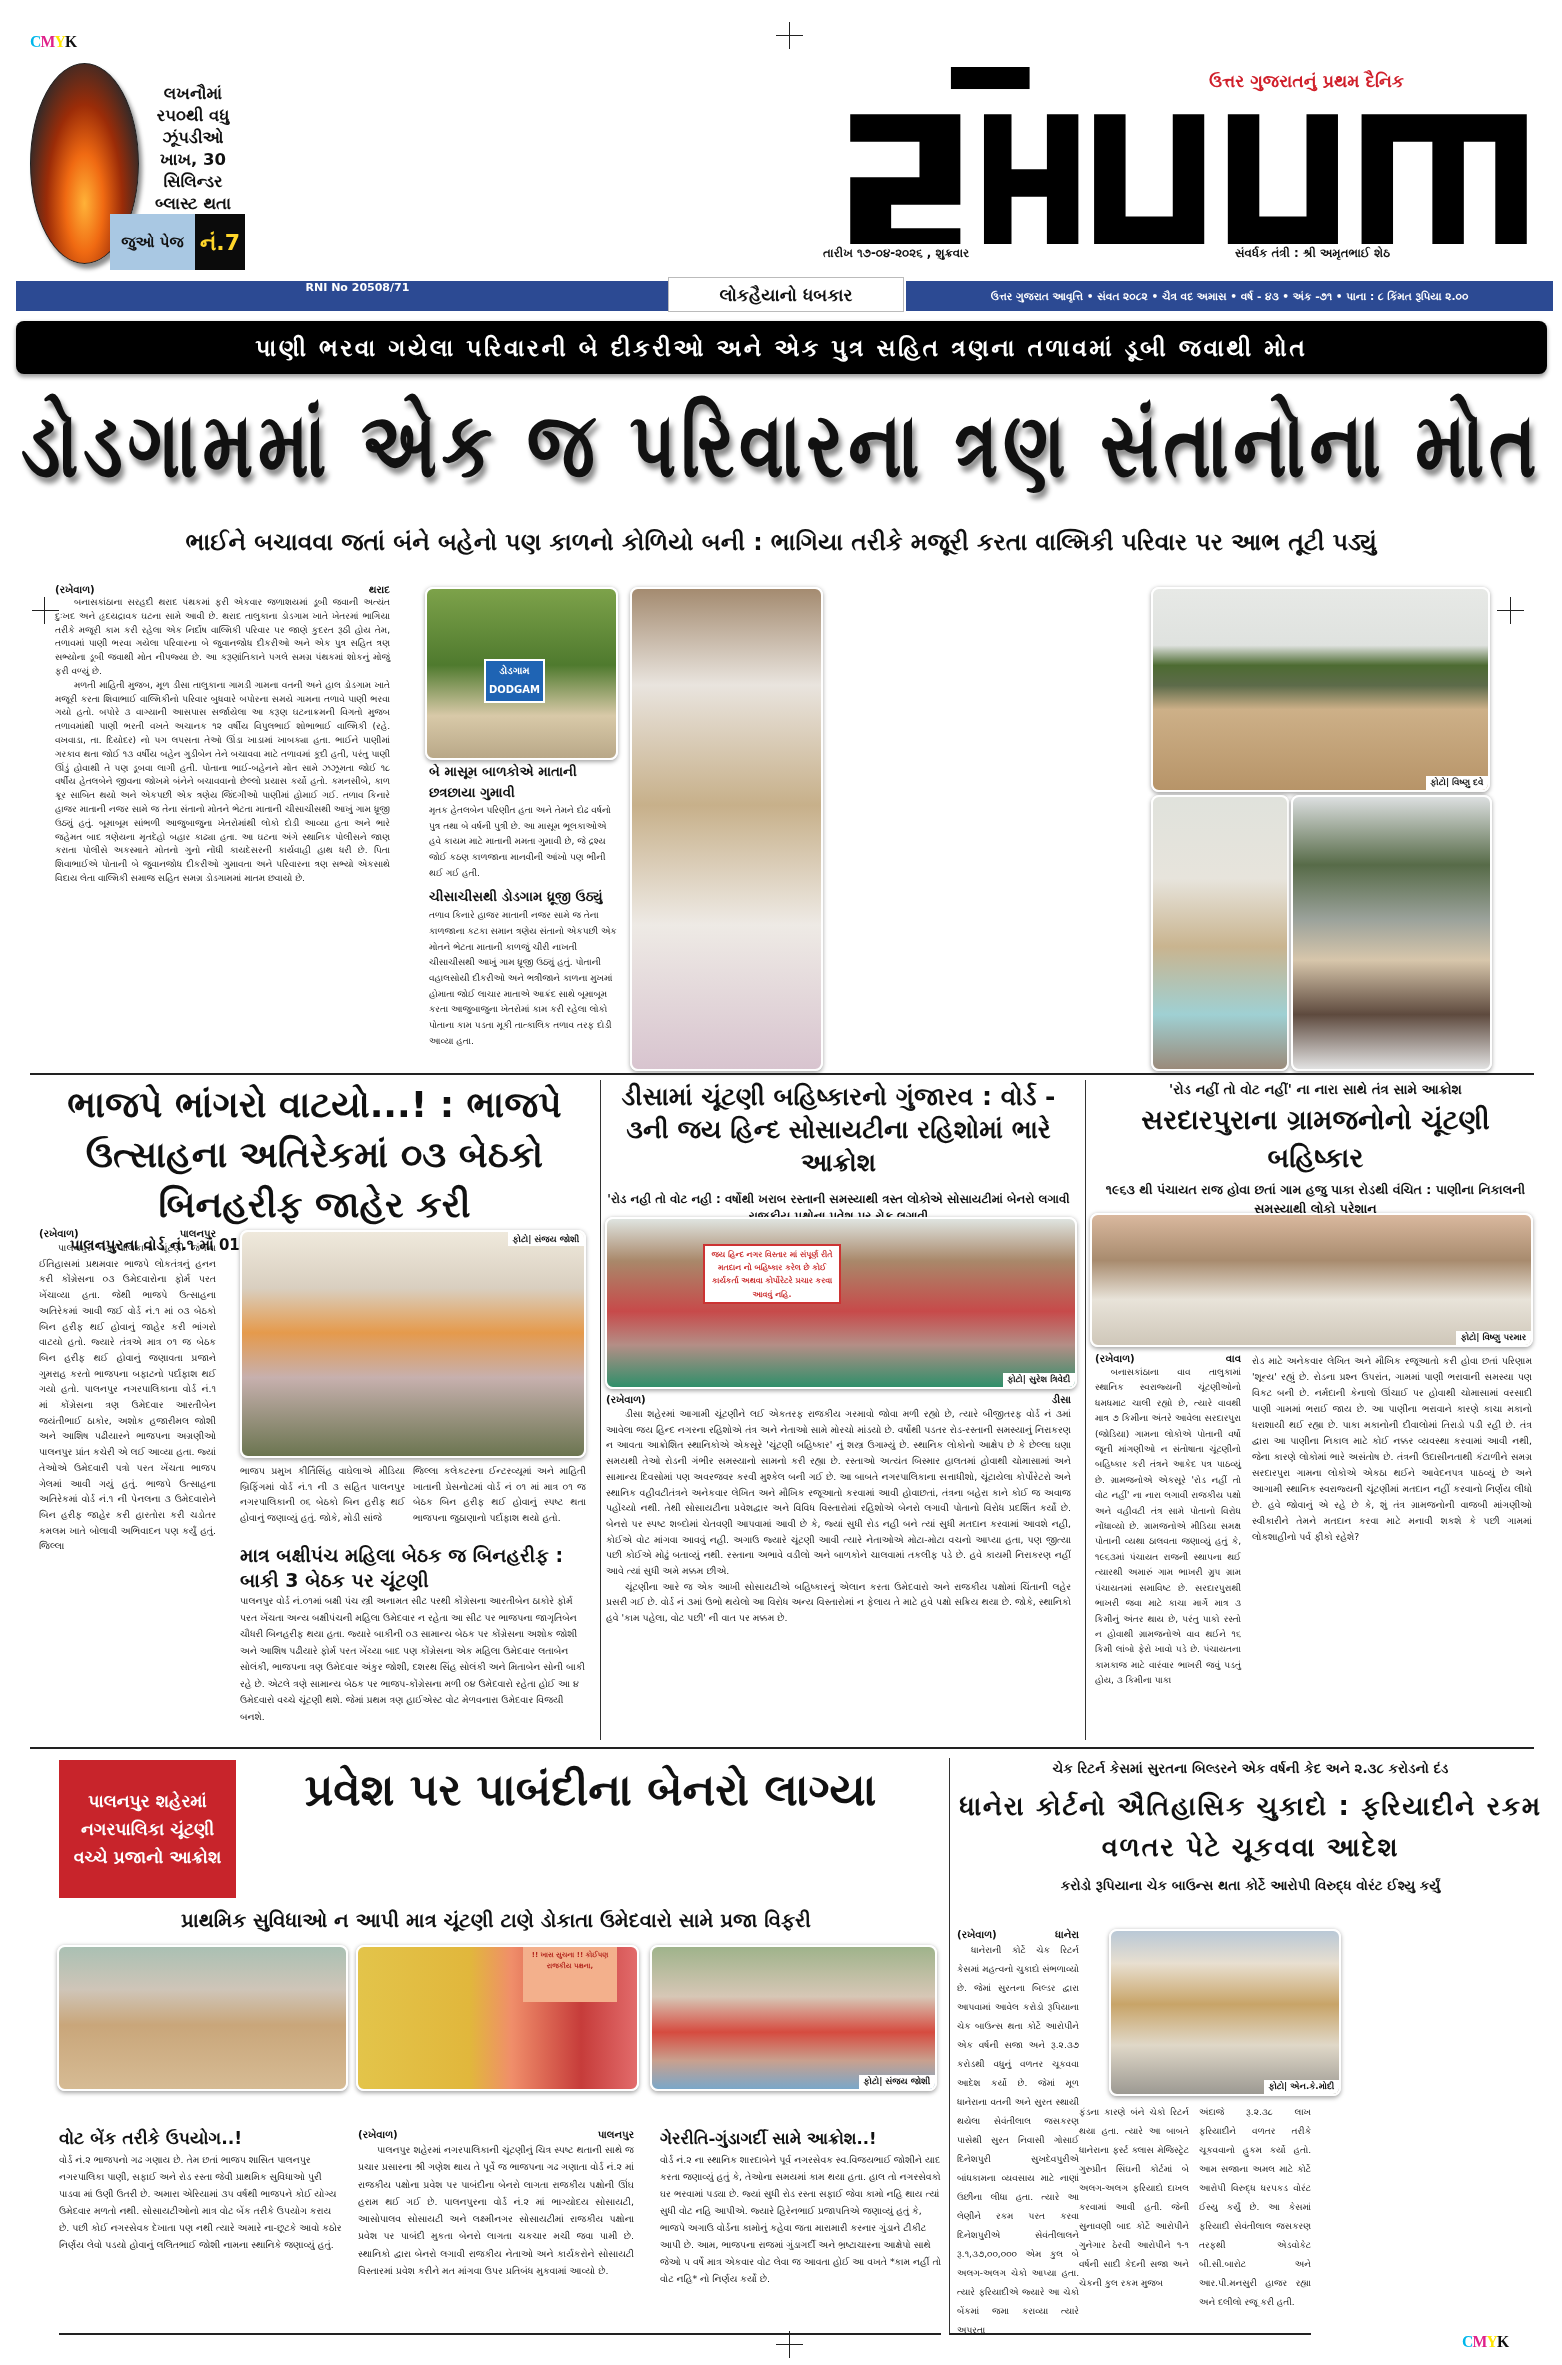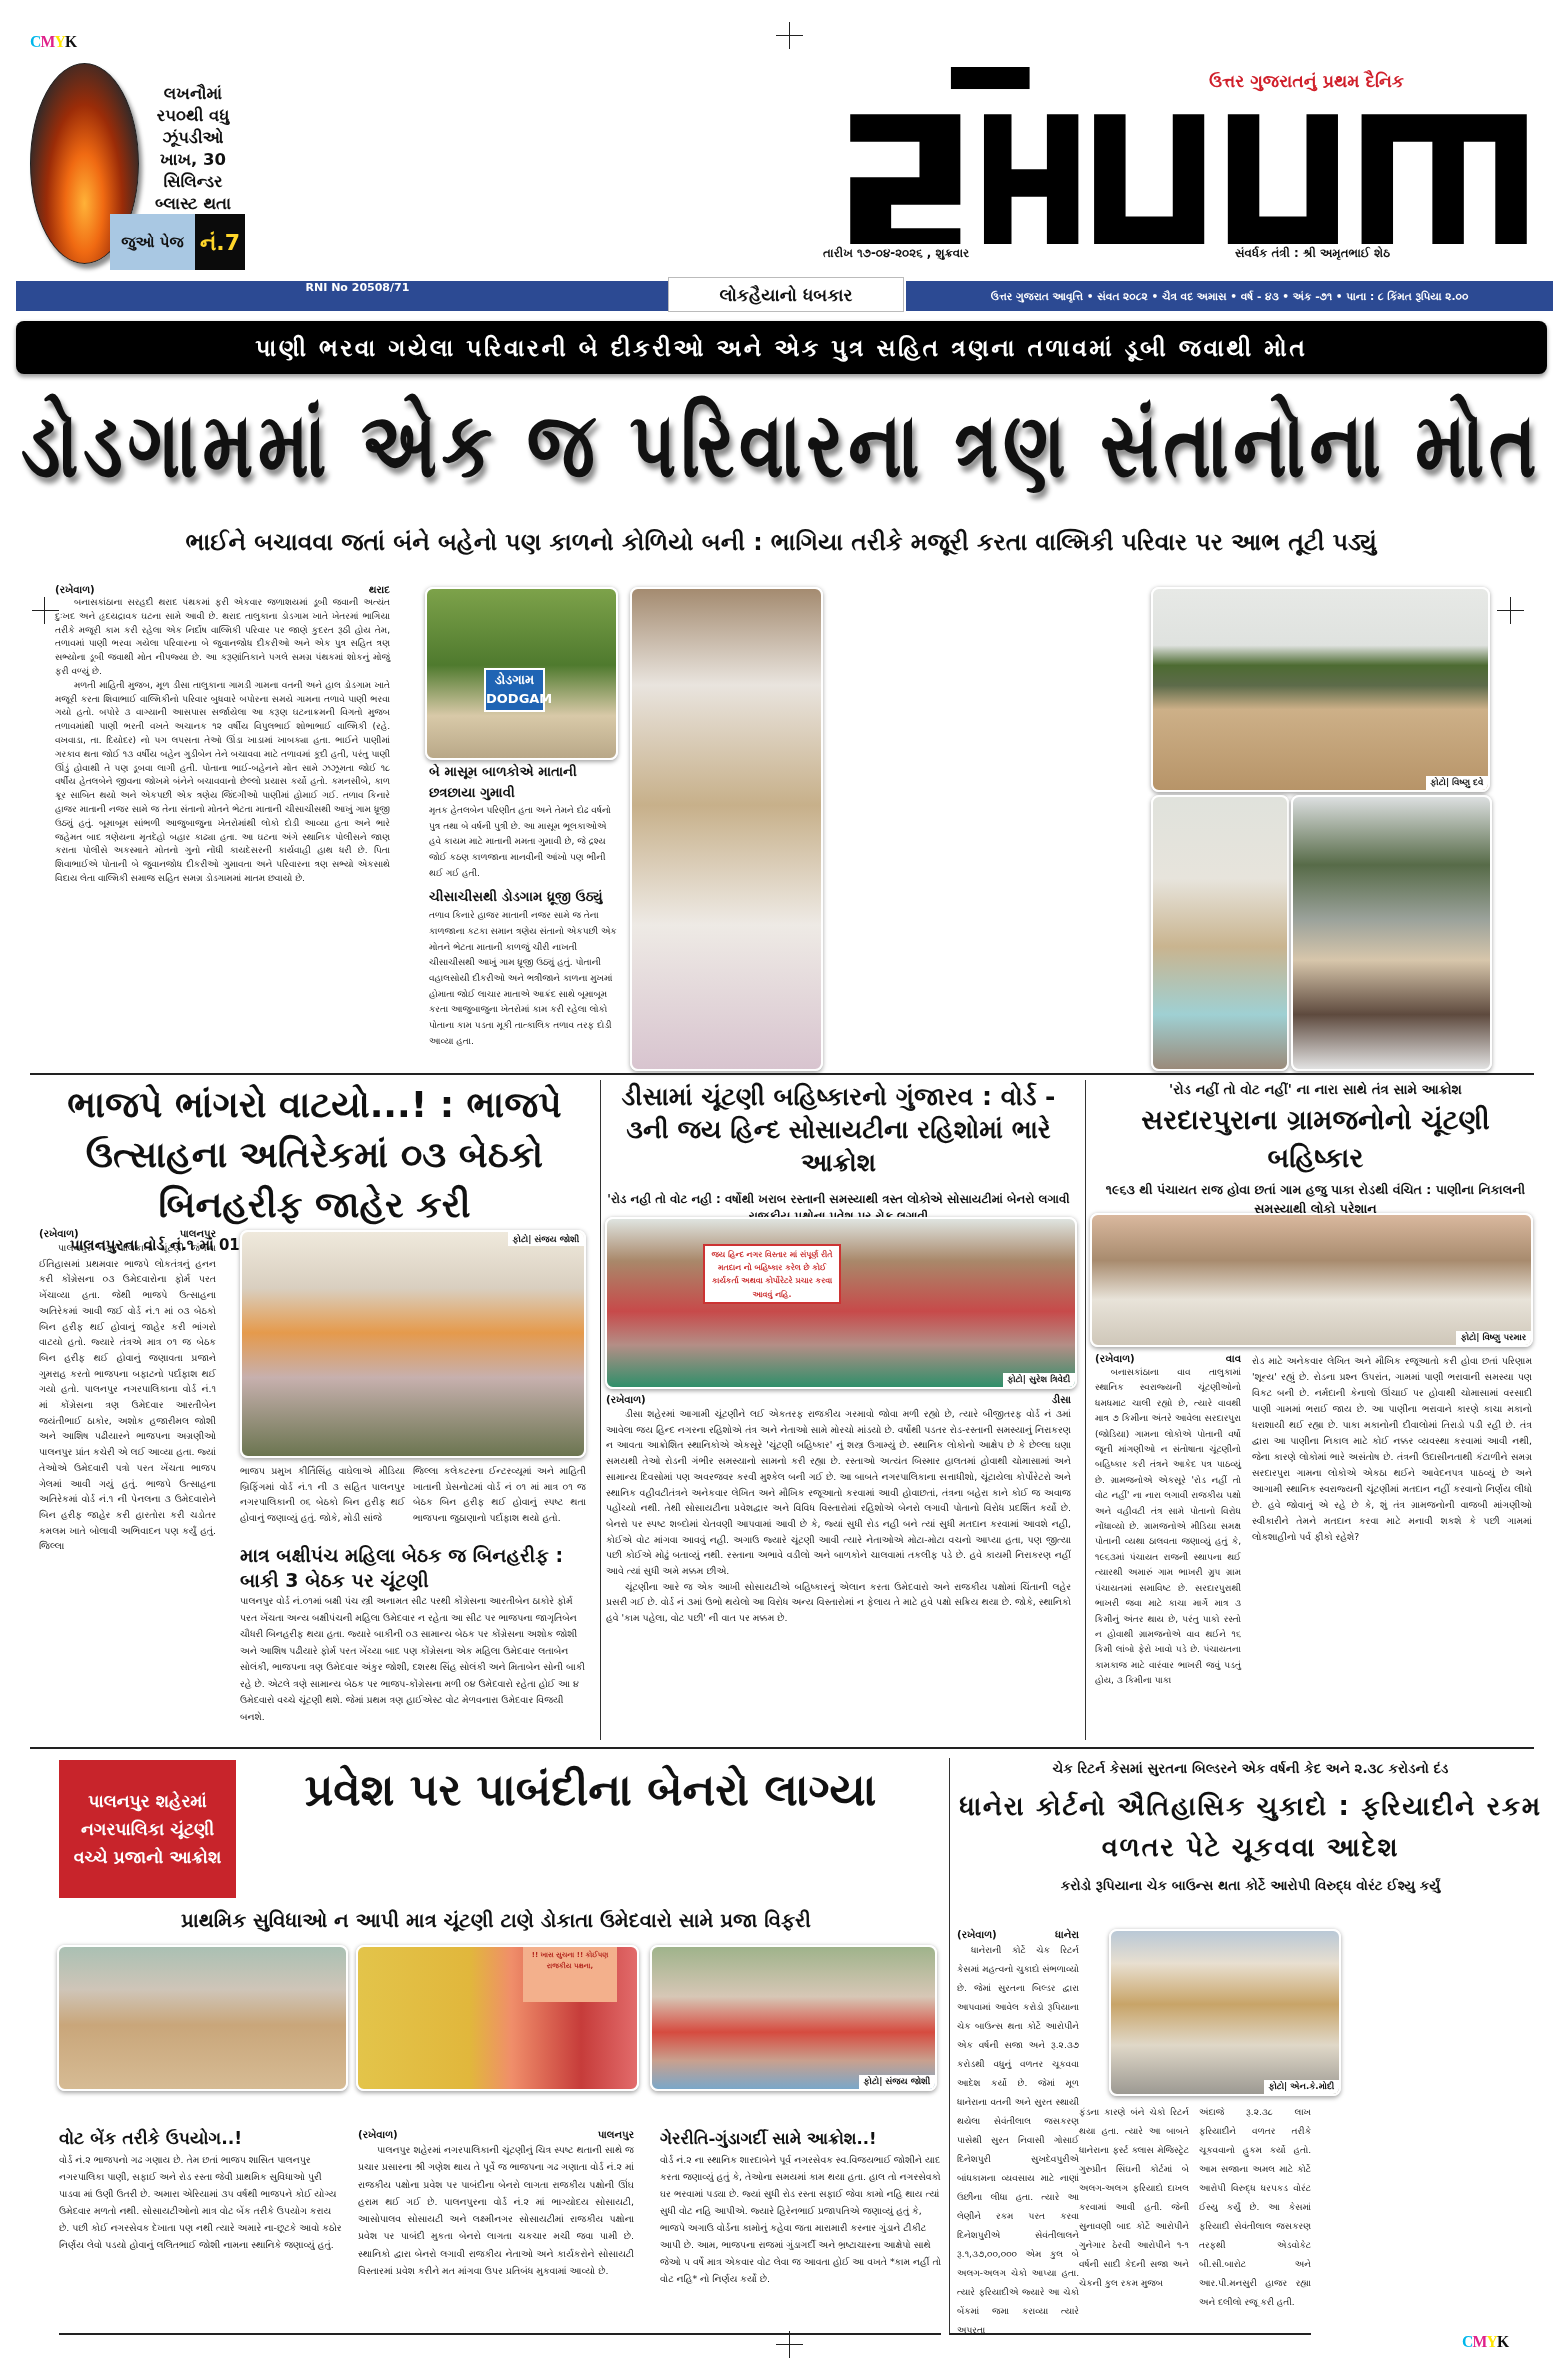"ડોડગામ" div { font-size: 13px -> 10px; top: 79px -> 70px }
